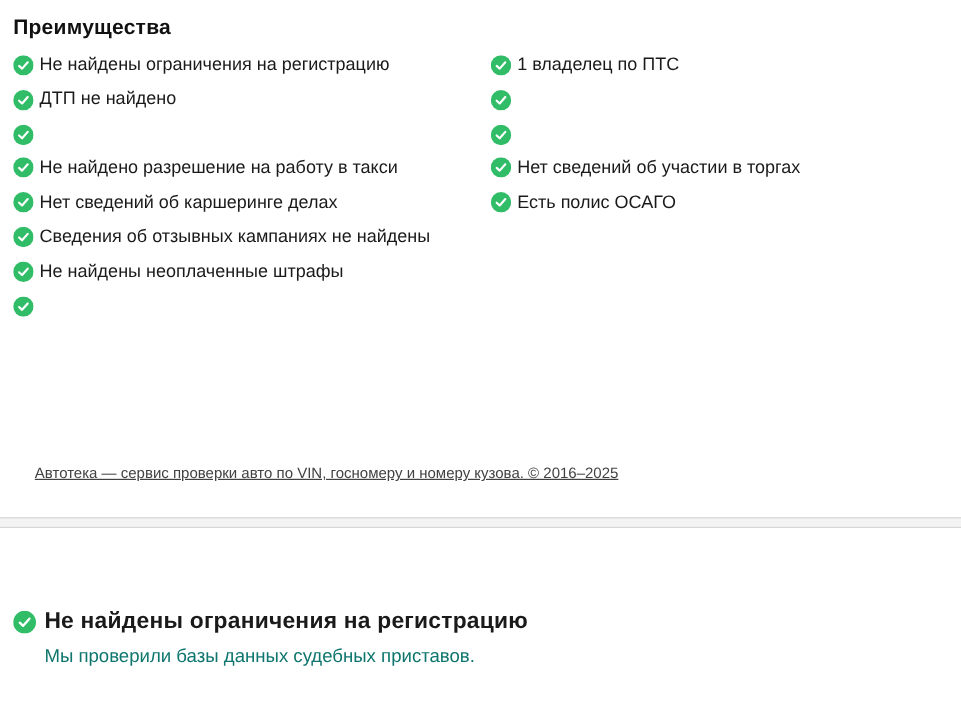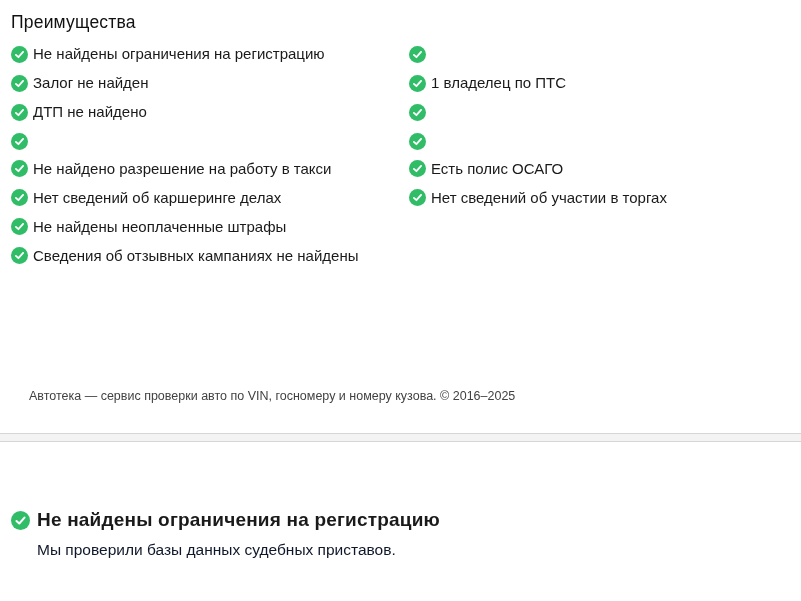"Преимущества" .advantages h1 { font-weight: 400 -> 700 }
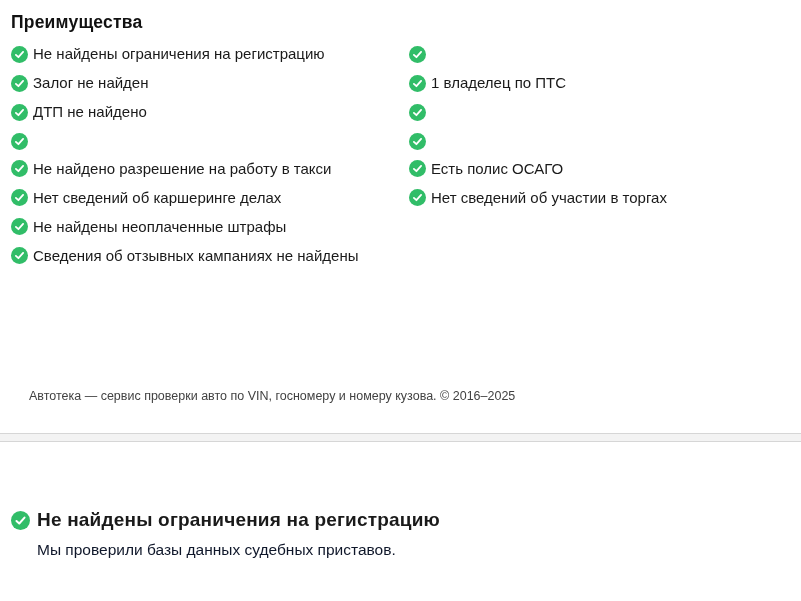"Залог не найден" div.adv-item { html: <div> <span><svg> <circle></circle> <path></path> </svg></span> <span>Залог не найден</span> </div> -> none }
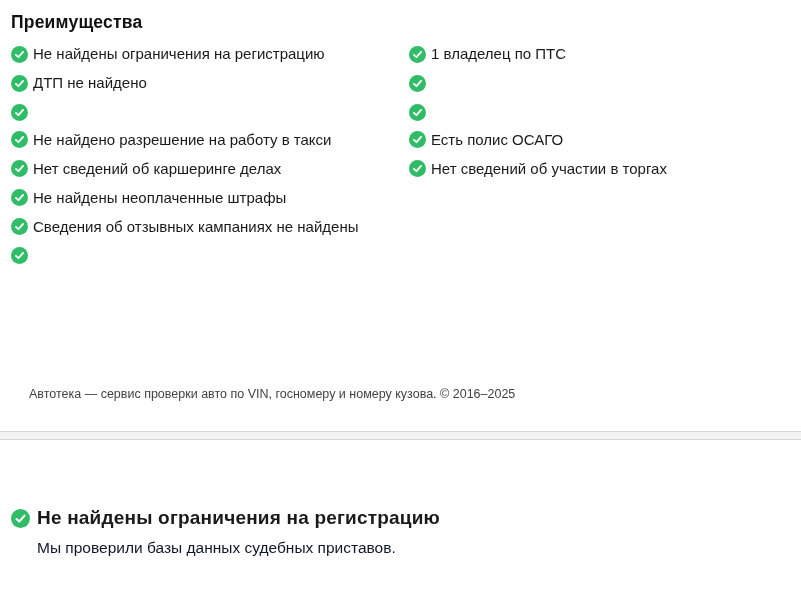"Есть полис ОСАГО" div.adv-item { order: before "Нет сведений об участии в" -> after "Нет сведений об участии в" }
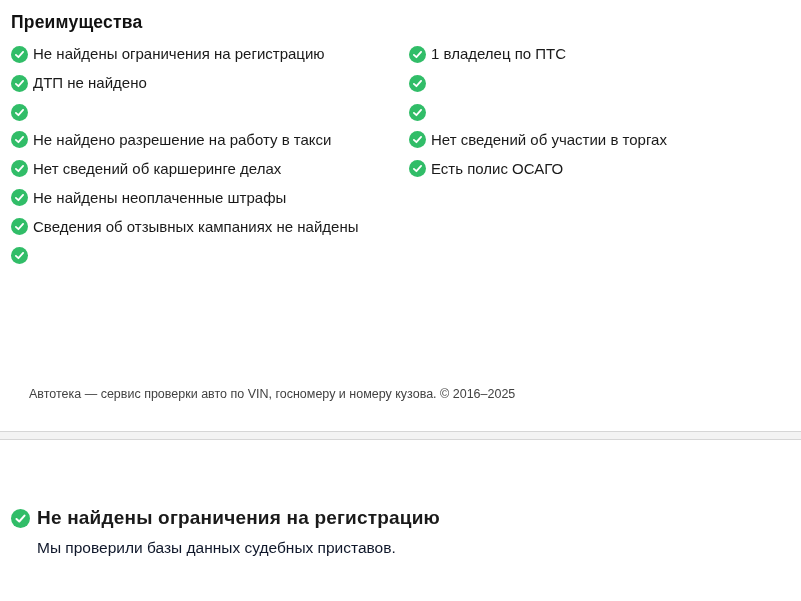"Не найдены неоплаченные штрафы" div.adv-item { order: before "Сведения об отзывных кампаниях не" -> after "Сведения об отзывных кампаниях не" }
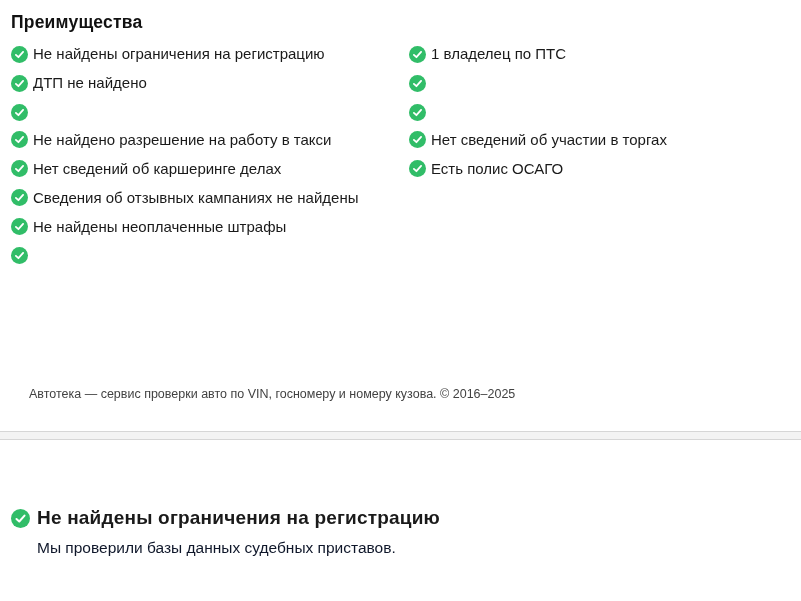"Автотека — сервис проверки авто" .footer-note { text-decoration: none -> underline }
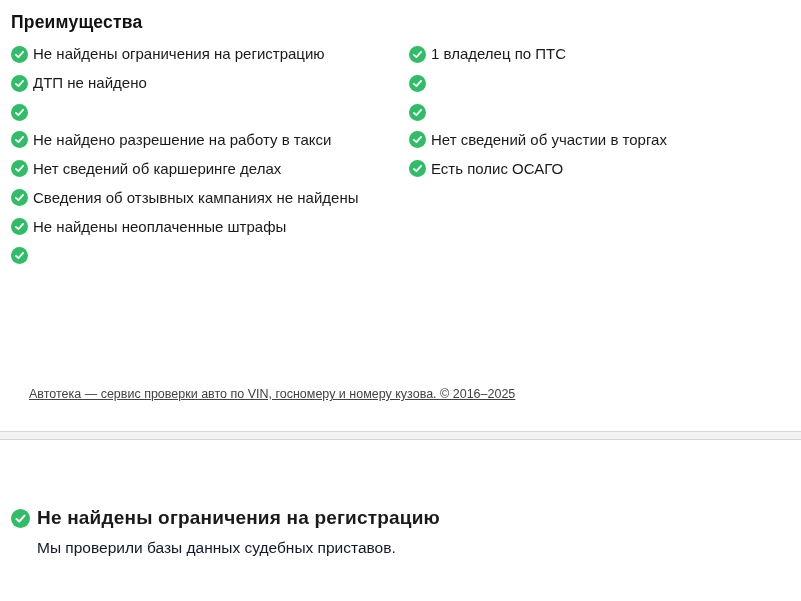"Мы проверили базы данных судебных" .detail-desc { color: #0f172a -> #0f766e }
